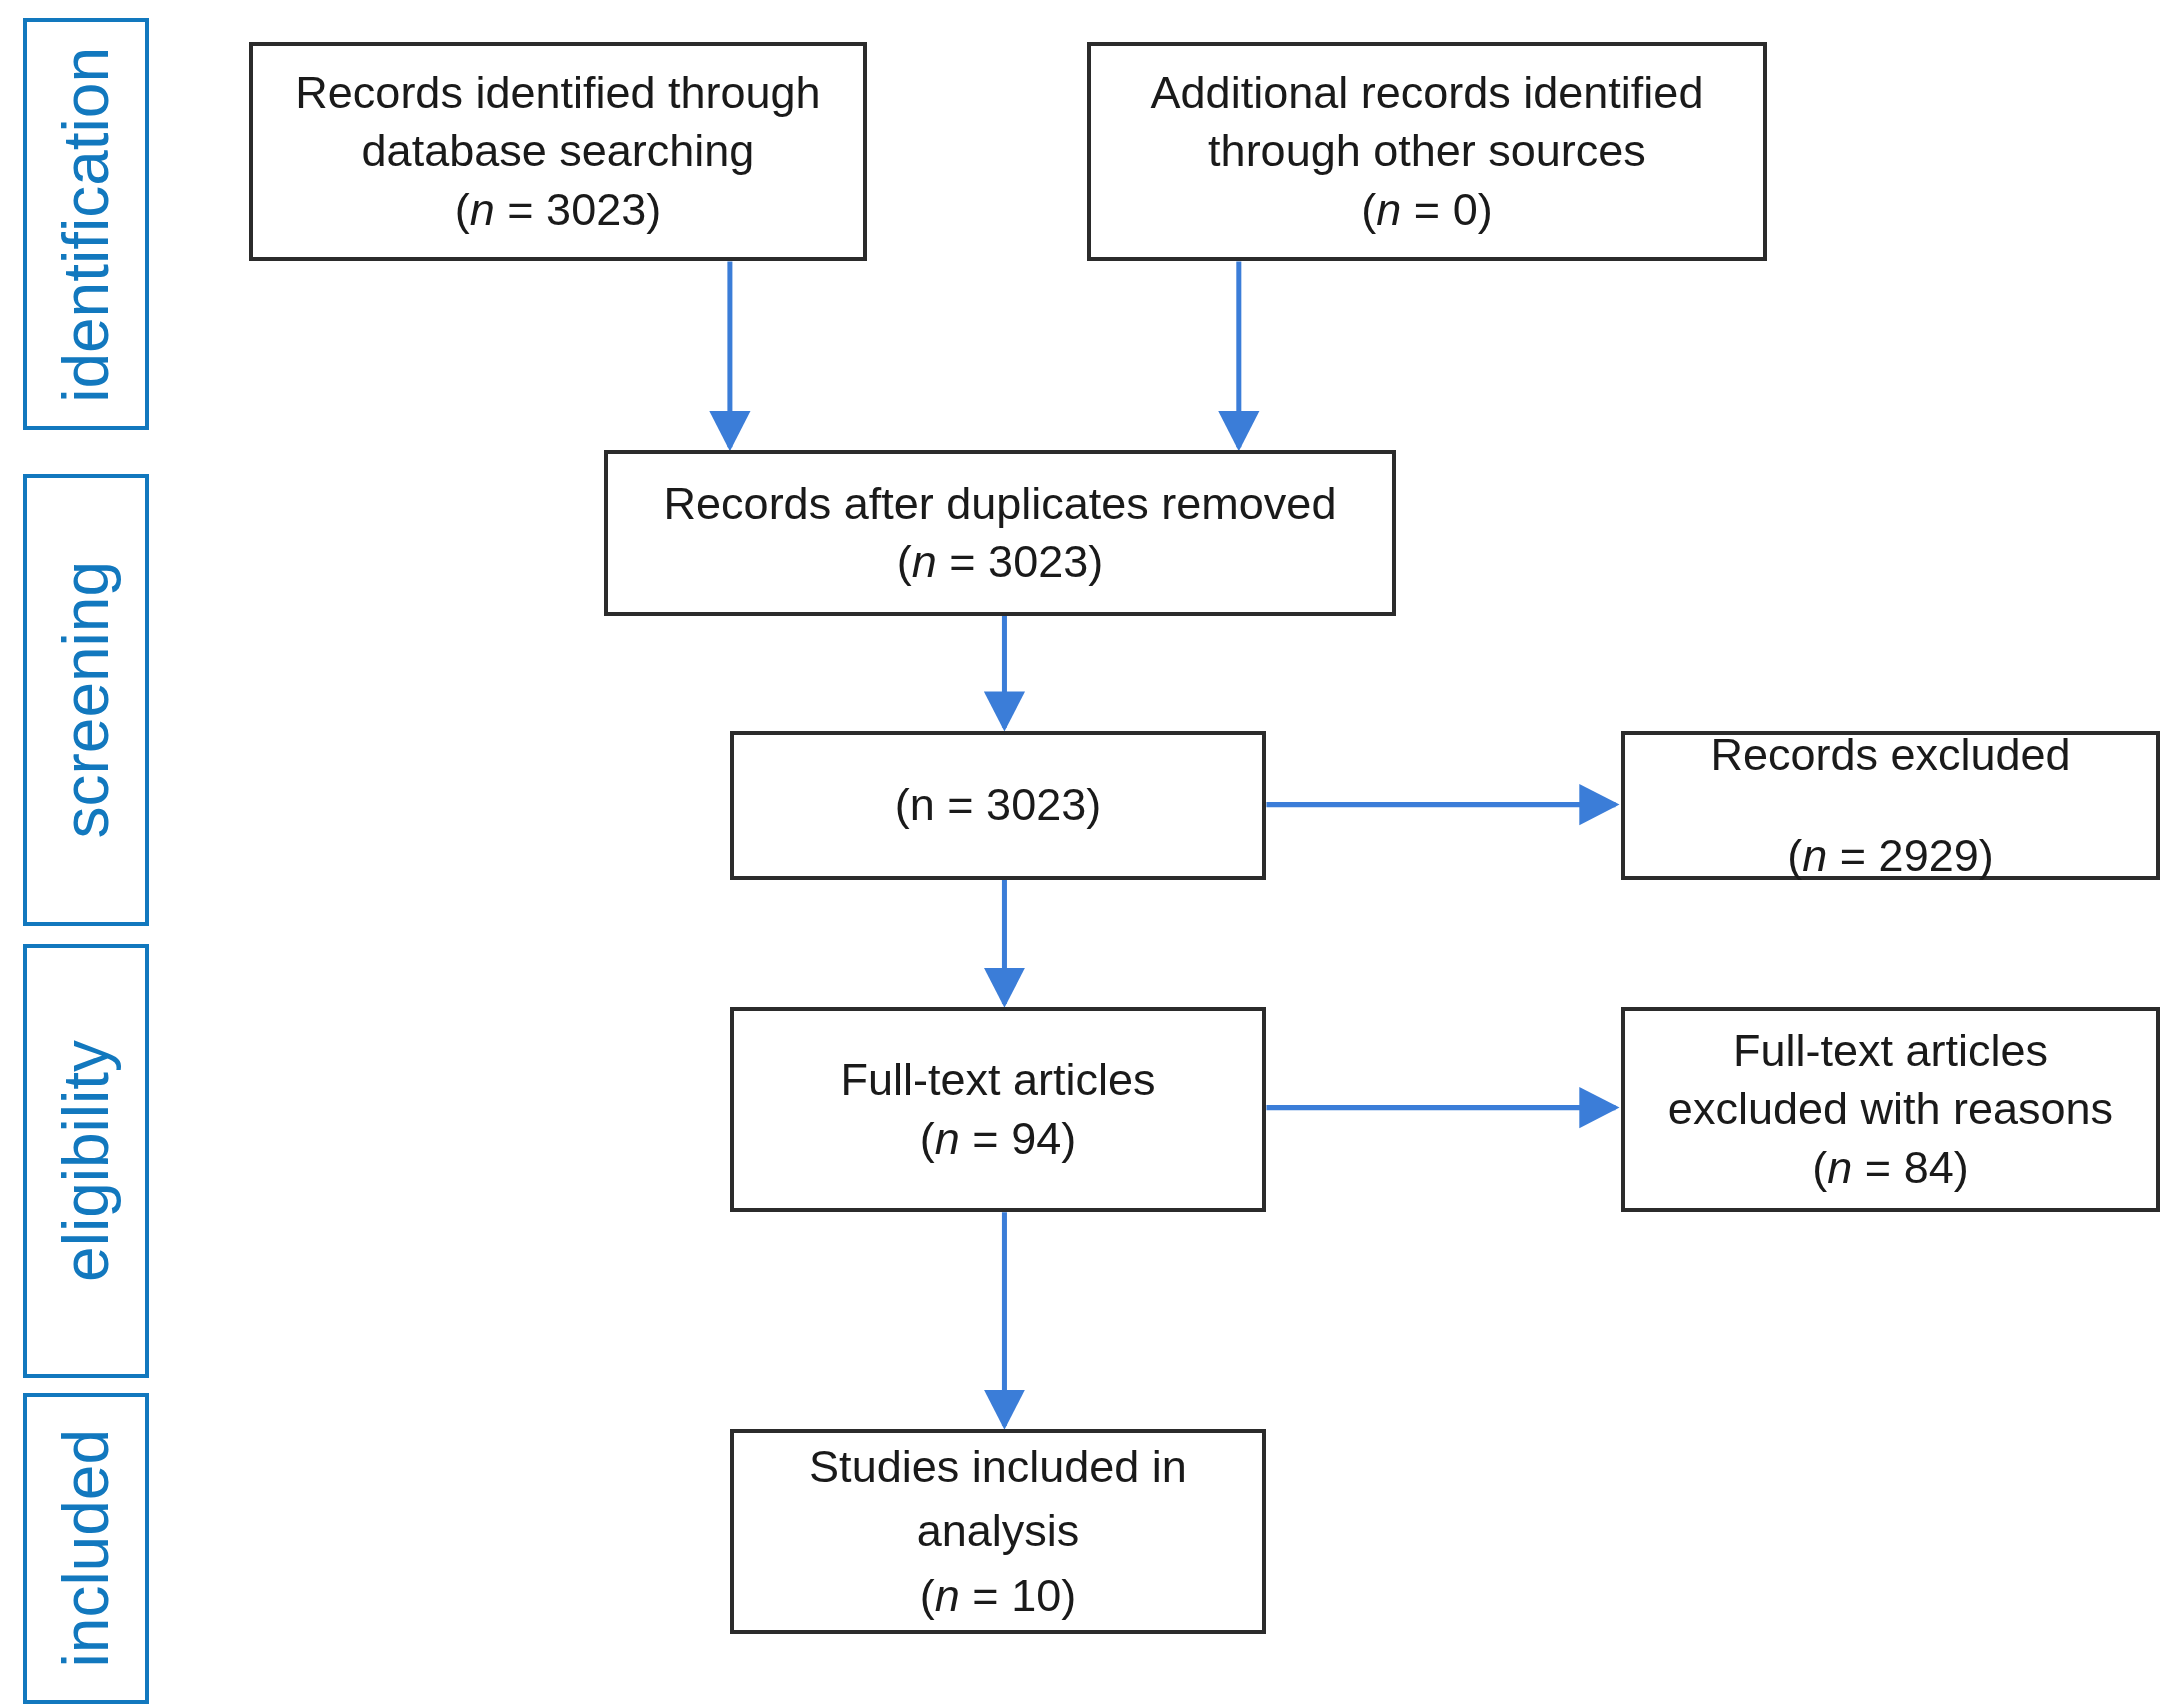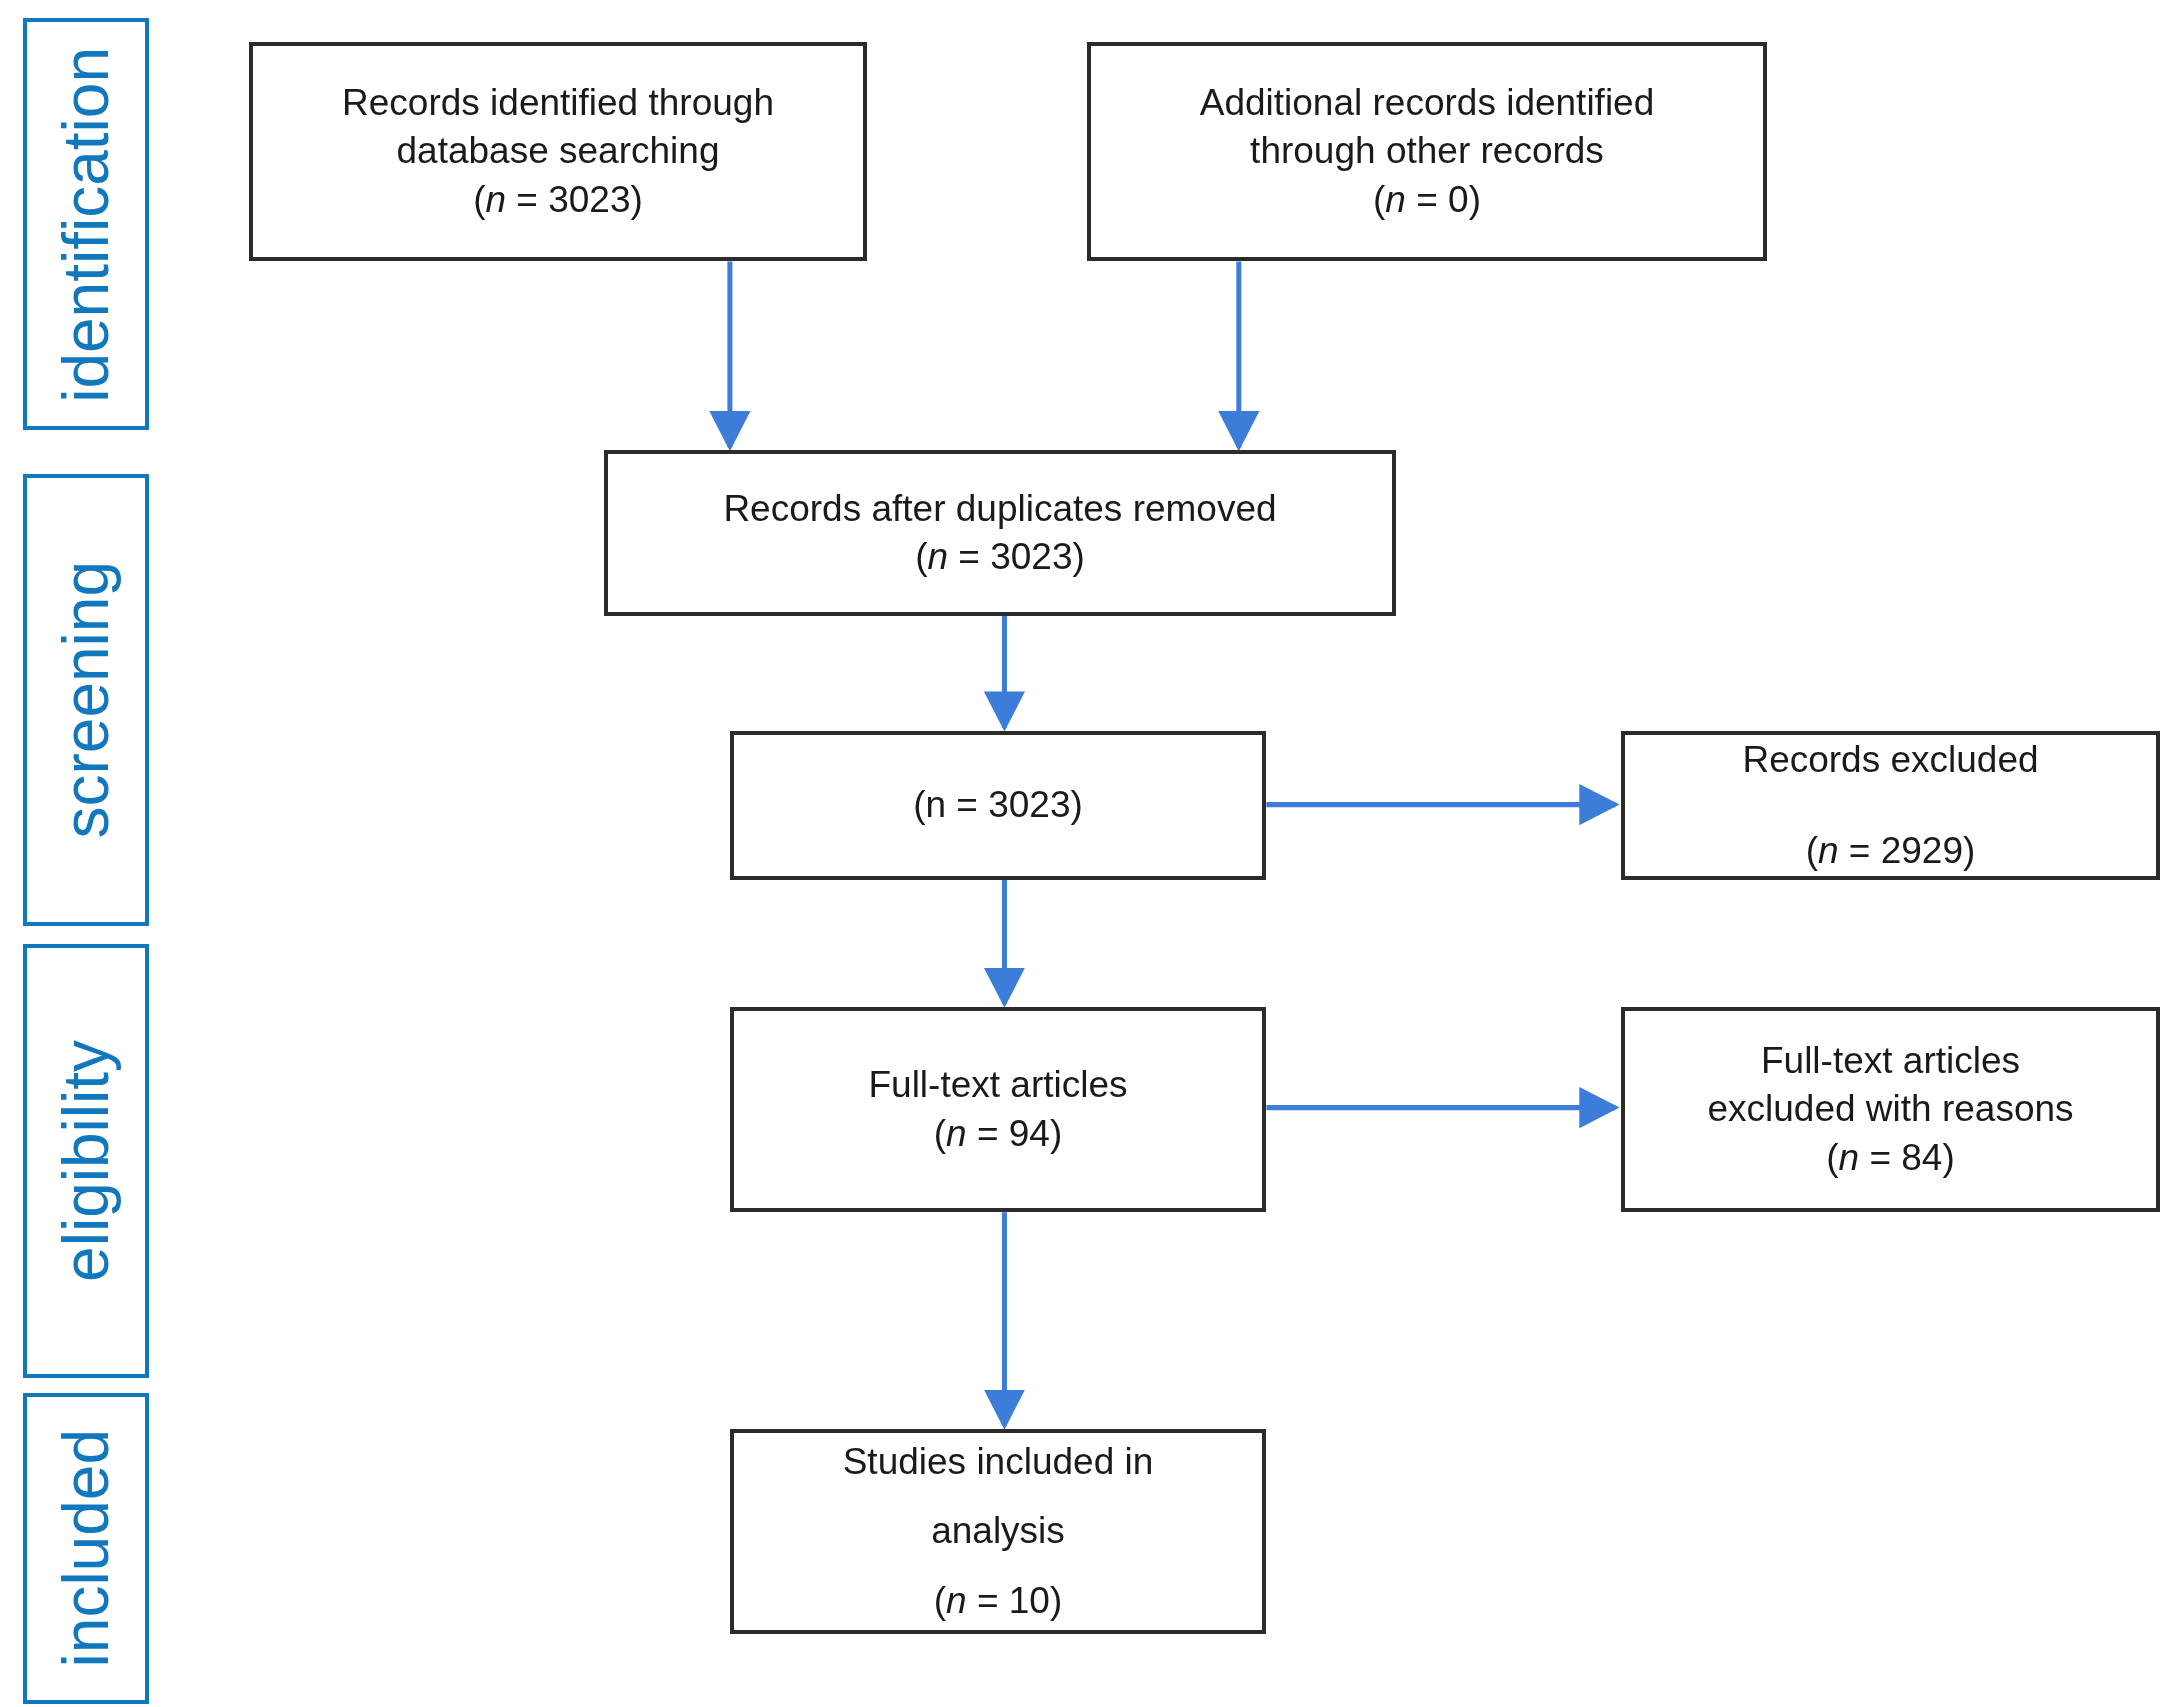"Records identified through" .flow-box { font-size: 37px -> 45px }
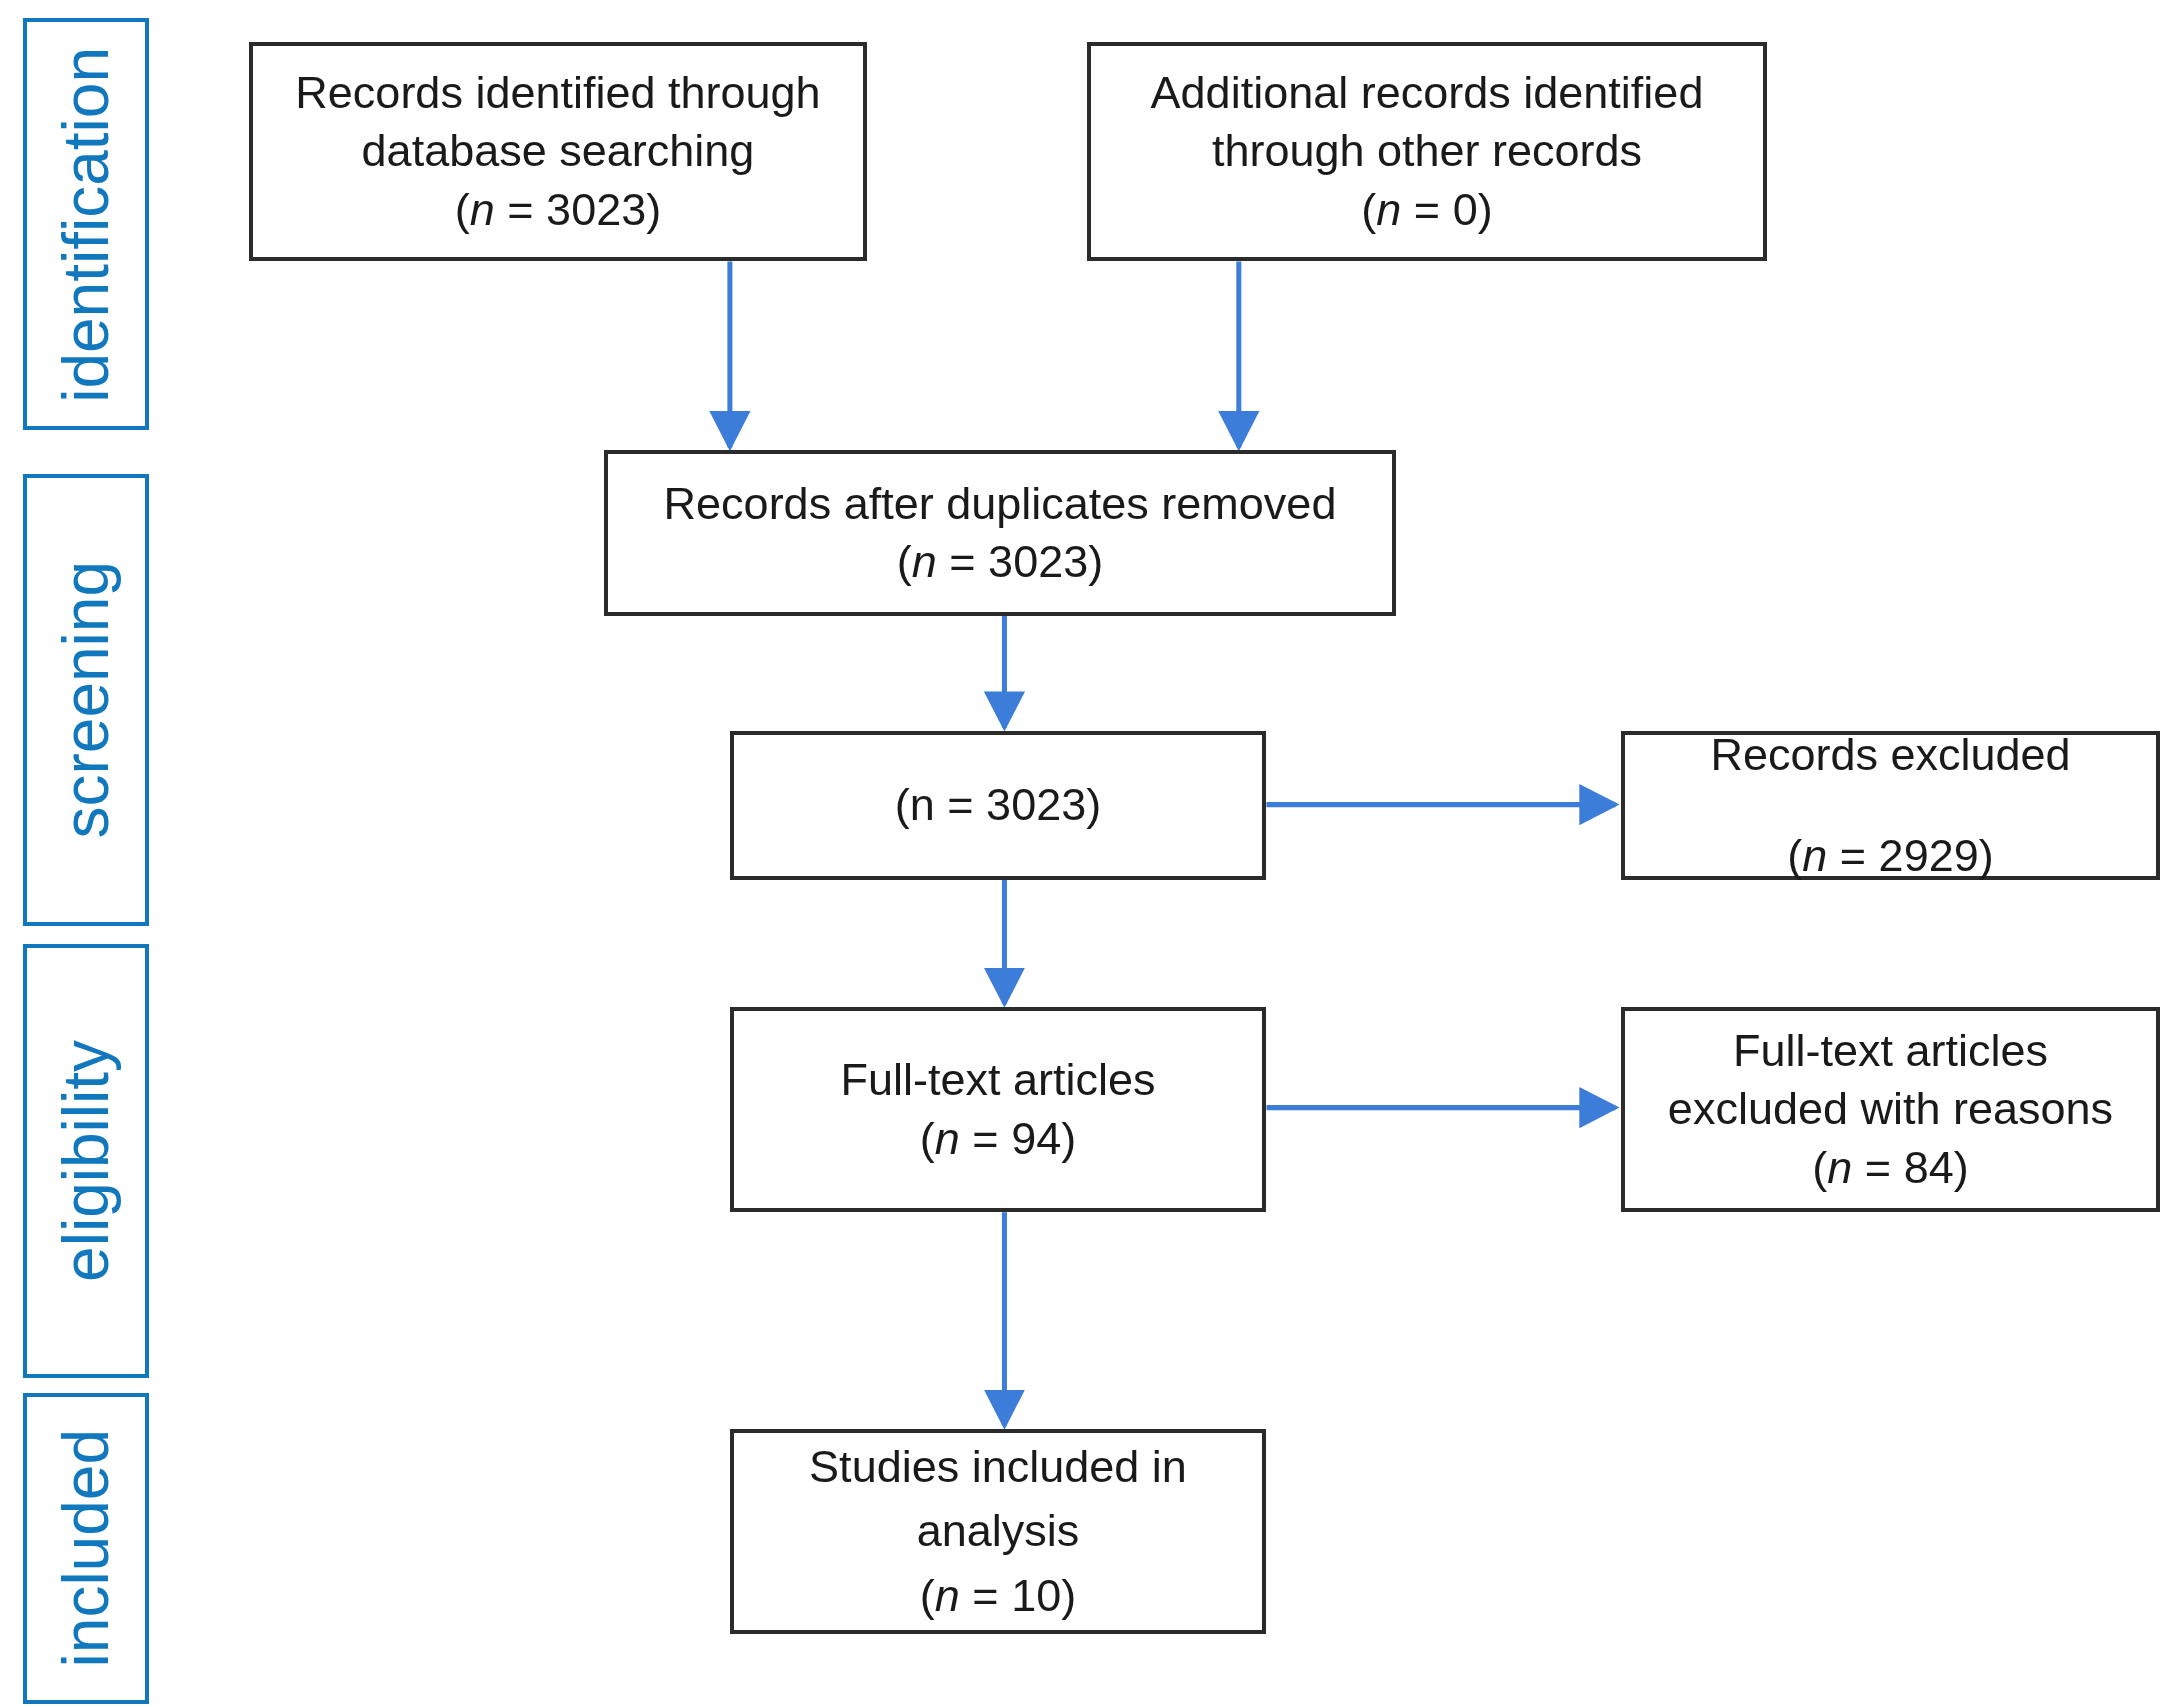"through other records" span.line { text: records -> sources }
